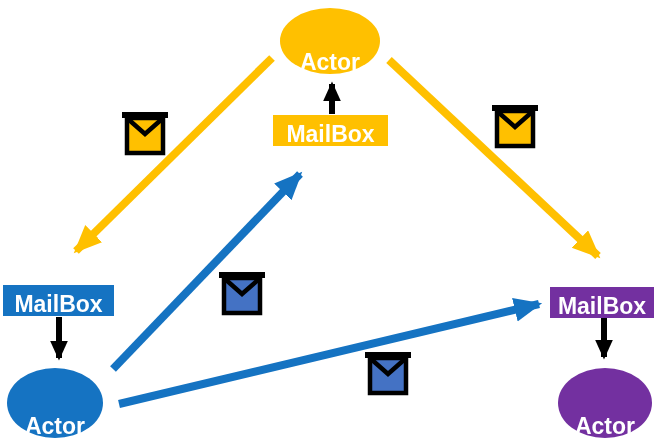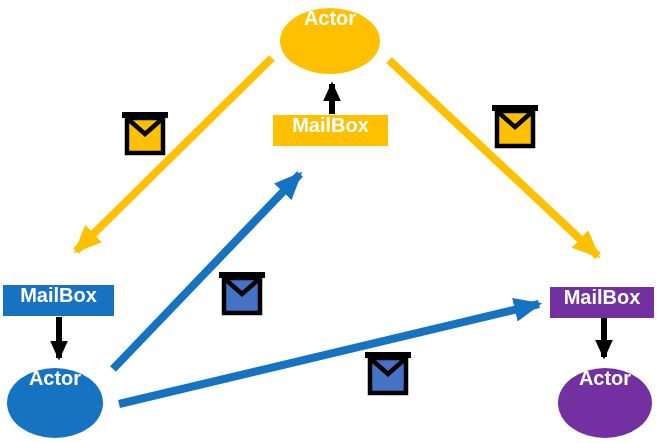"Actor" .node { align-items: flex-start -> flex-end; font-size: 20px -> 23px }
